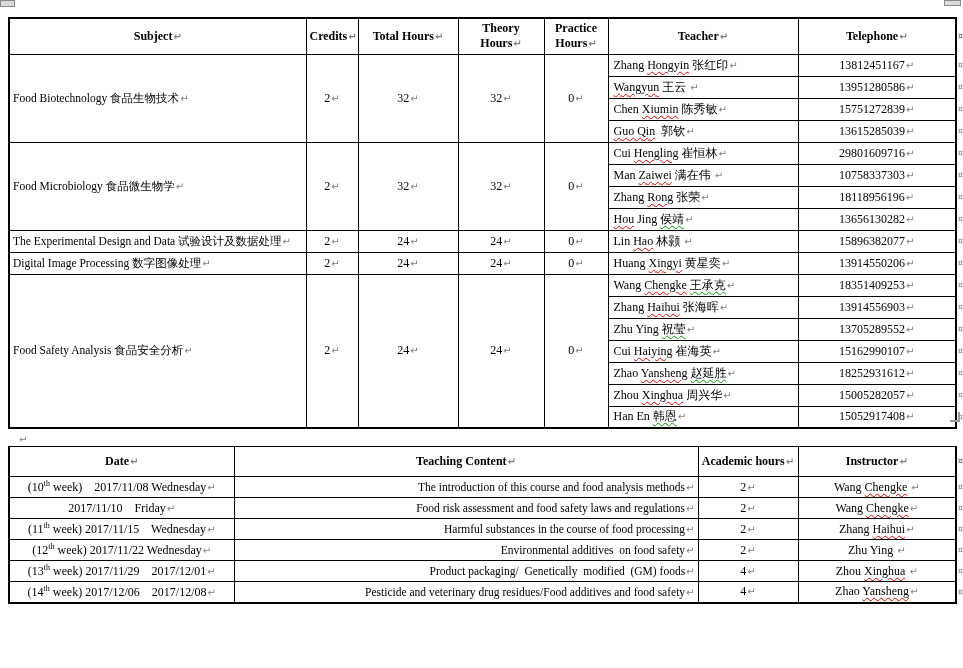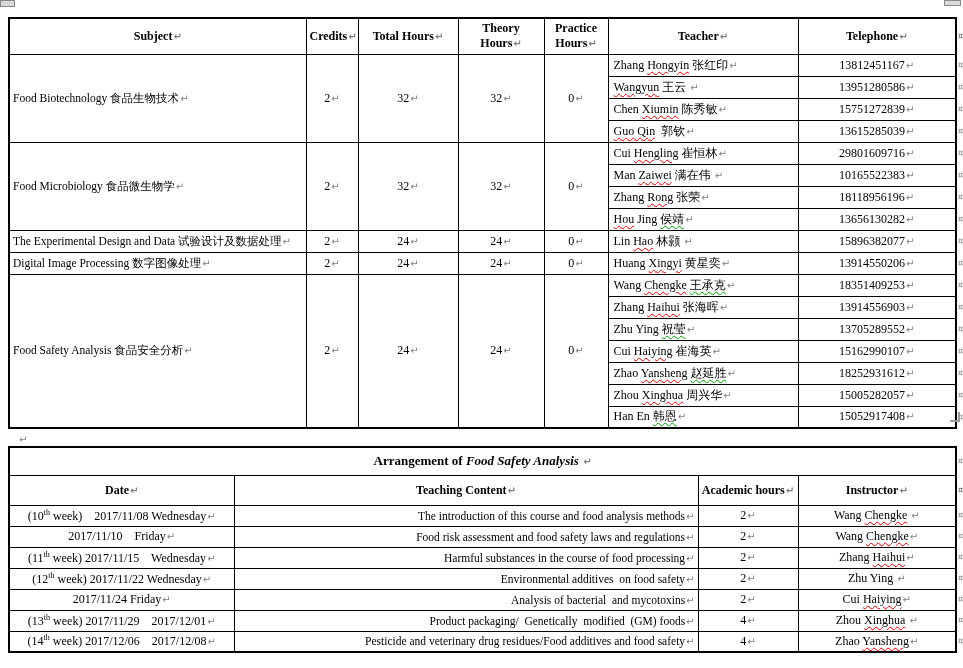"10165522383" span { text: 10165522383 -> 10758337303 }
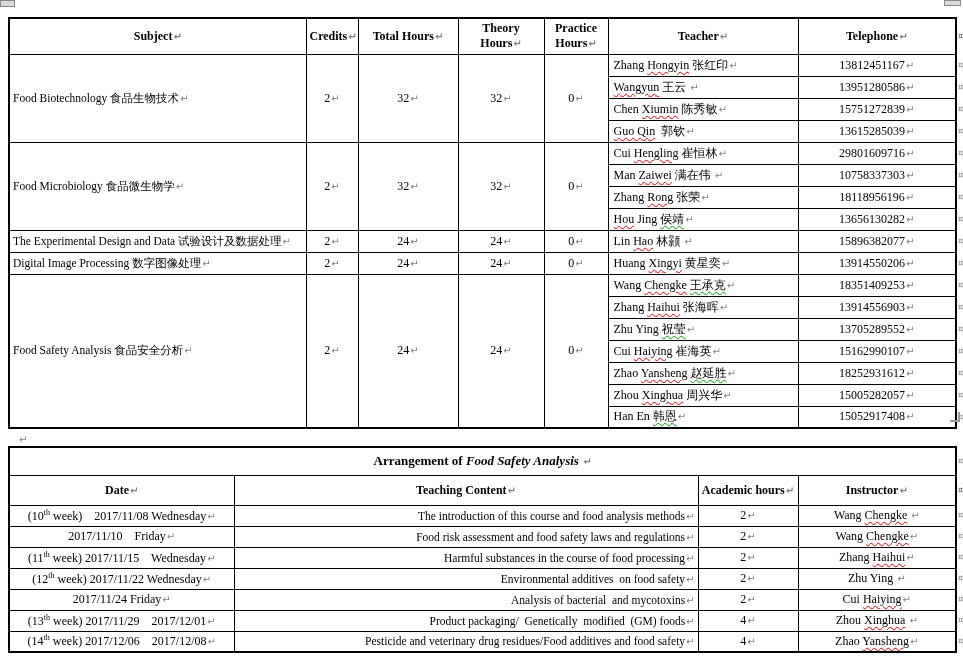"Arrangement of Food Safety Analysis" tr.title-row { html: <tr> <td><span>Arrangement of </span><span>Food Safety Analysis</span><span> </span><span>↵</span></td> <td>¤</td> </tr> -> none }
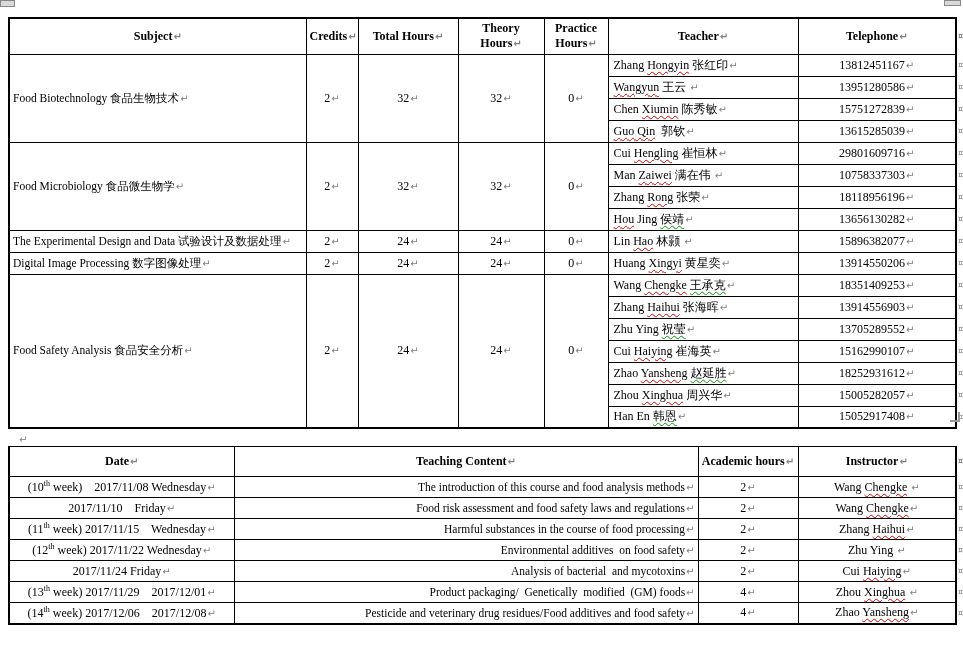"2017/11/24 Friday↵" tr.srow { html: <tr> <td><span>2017/11/24 Friday</span><span>↵</span></td> <td><span>Analysis of bacterial and mycotoxins</span><span>↵</span></td> <td><span>2</span><span>↵</span></td> <td><span>Cui </span><span>Haiying</span><span>↵</span></td> <td>¤</td> </tr> -> none }
